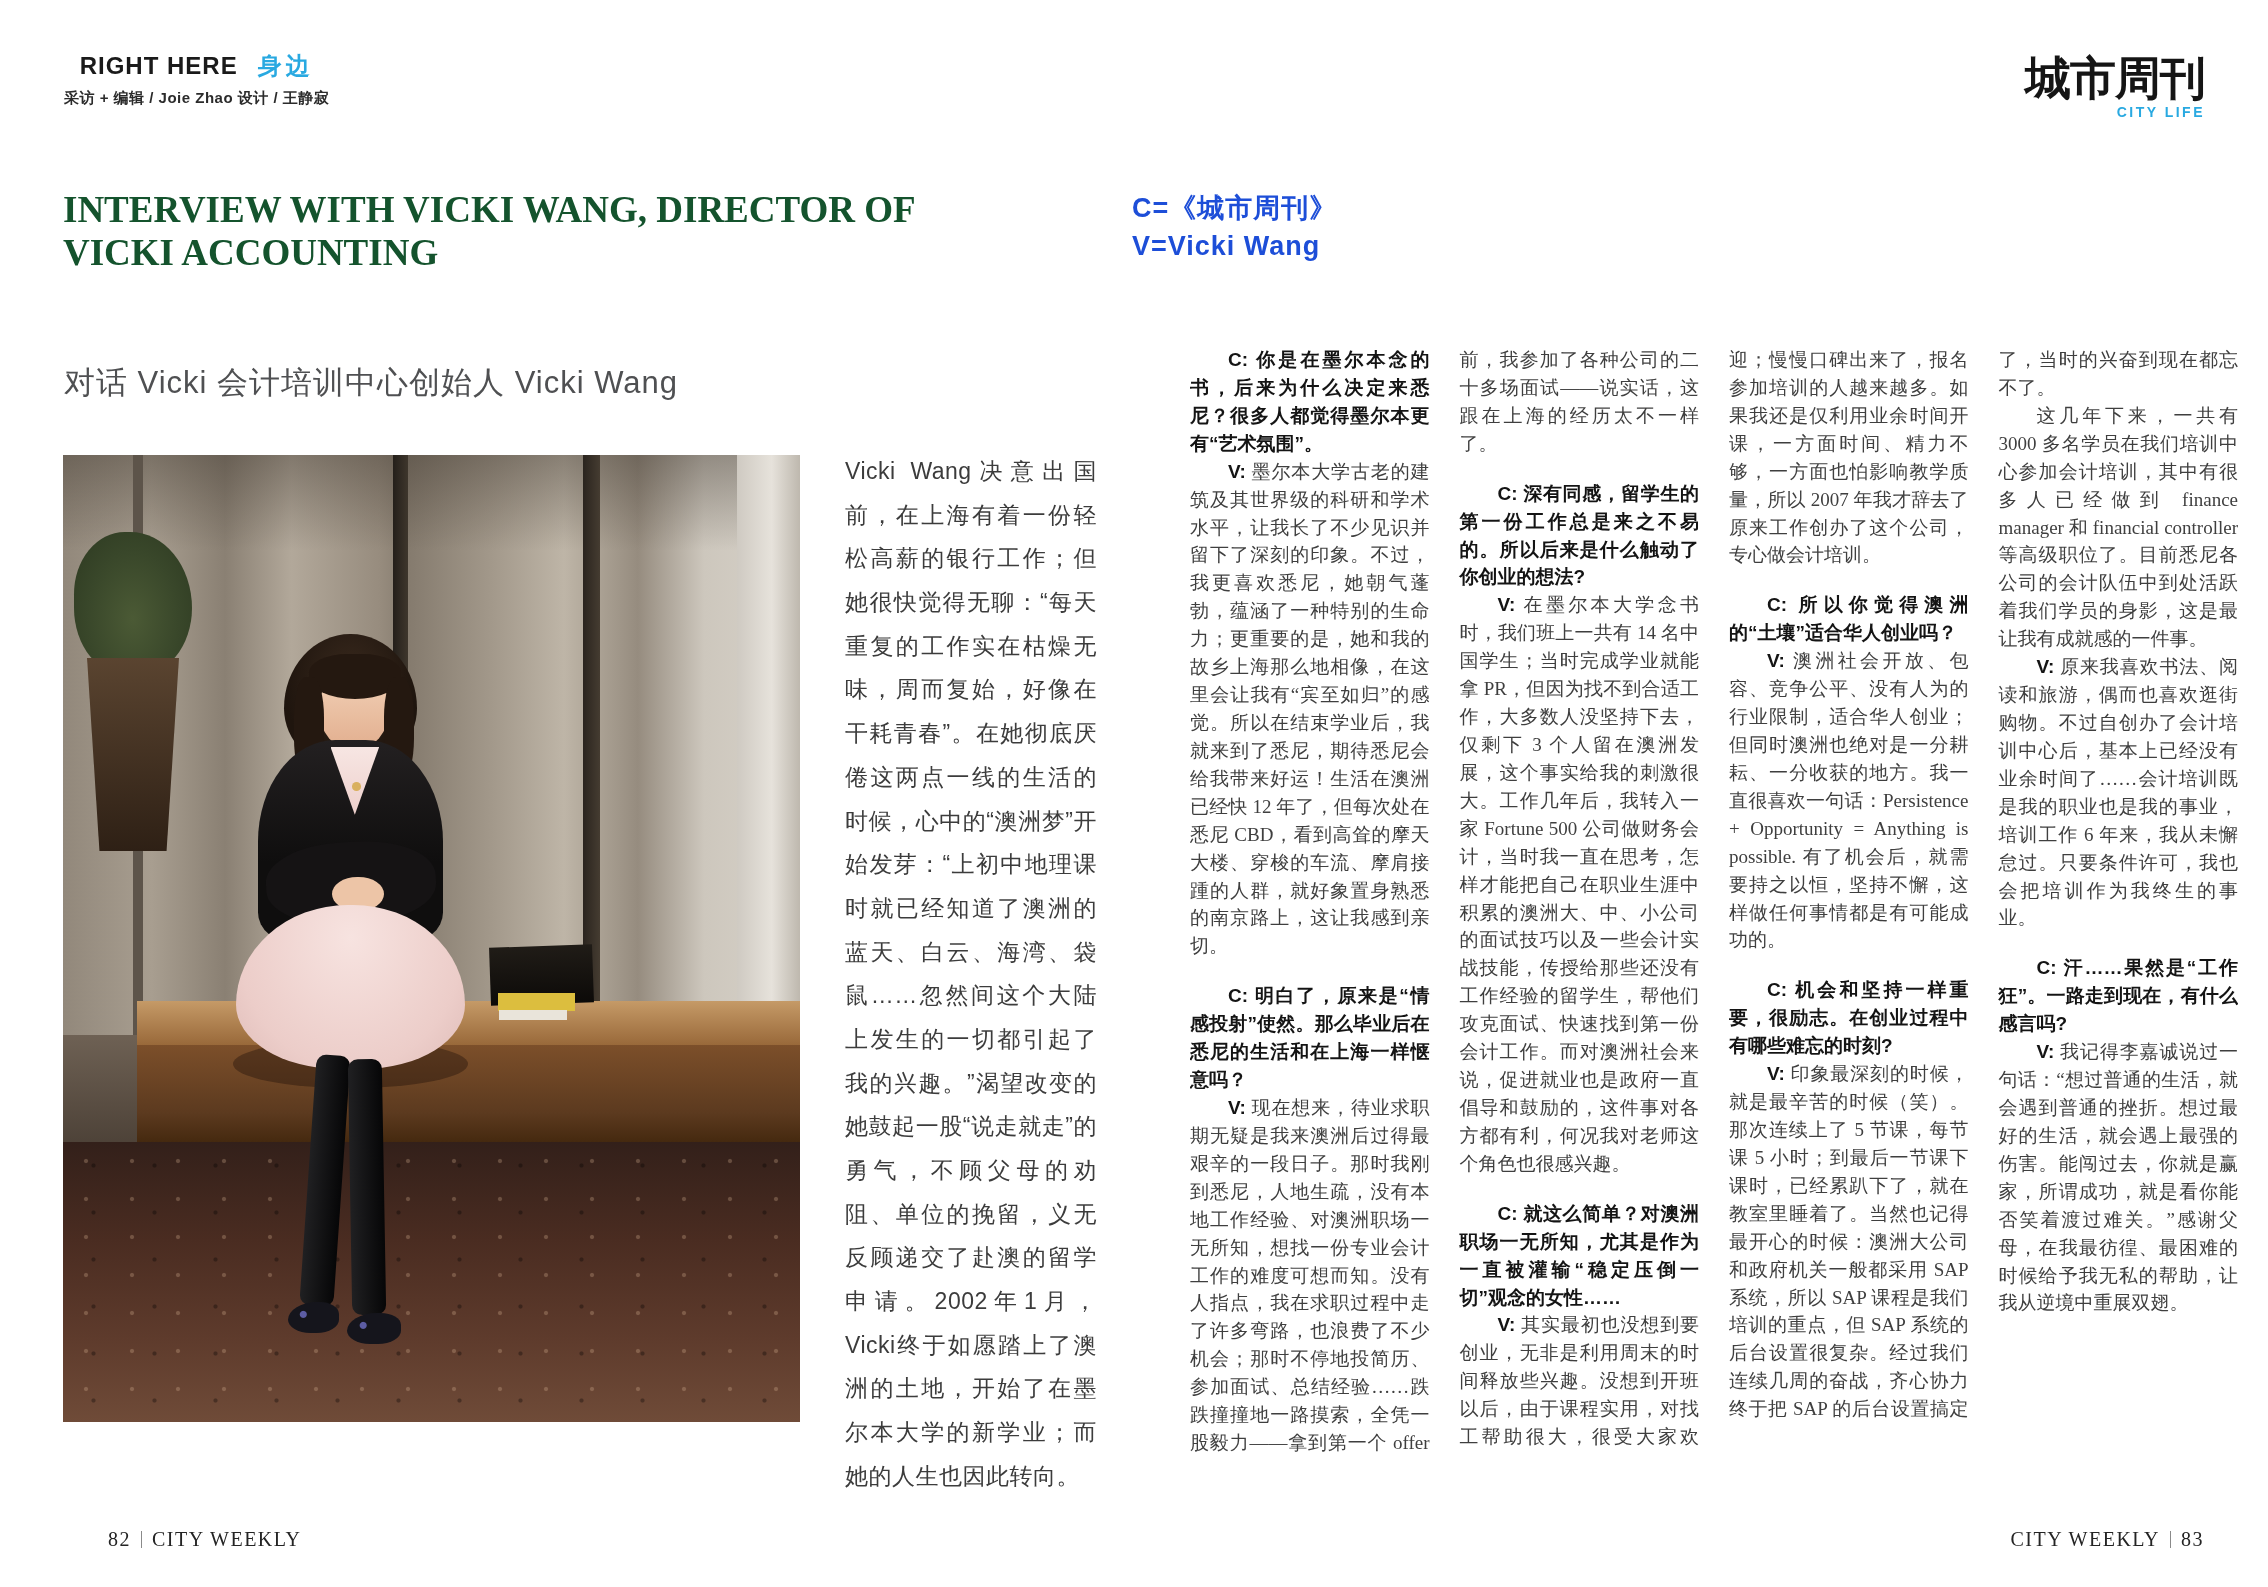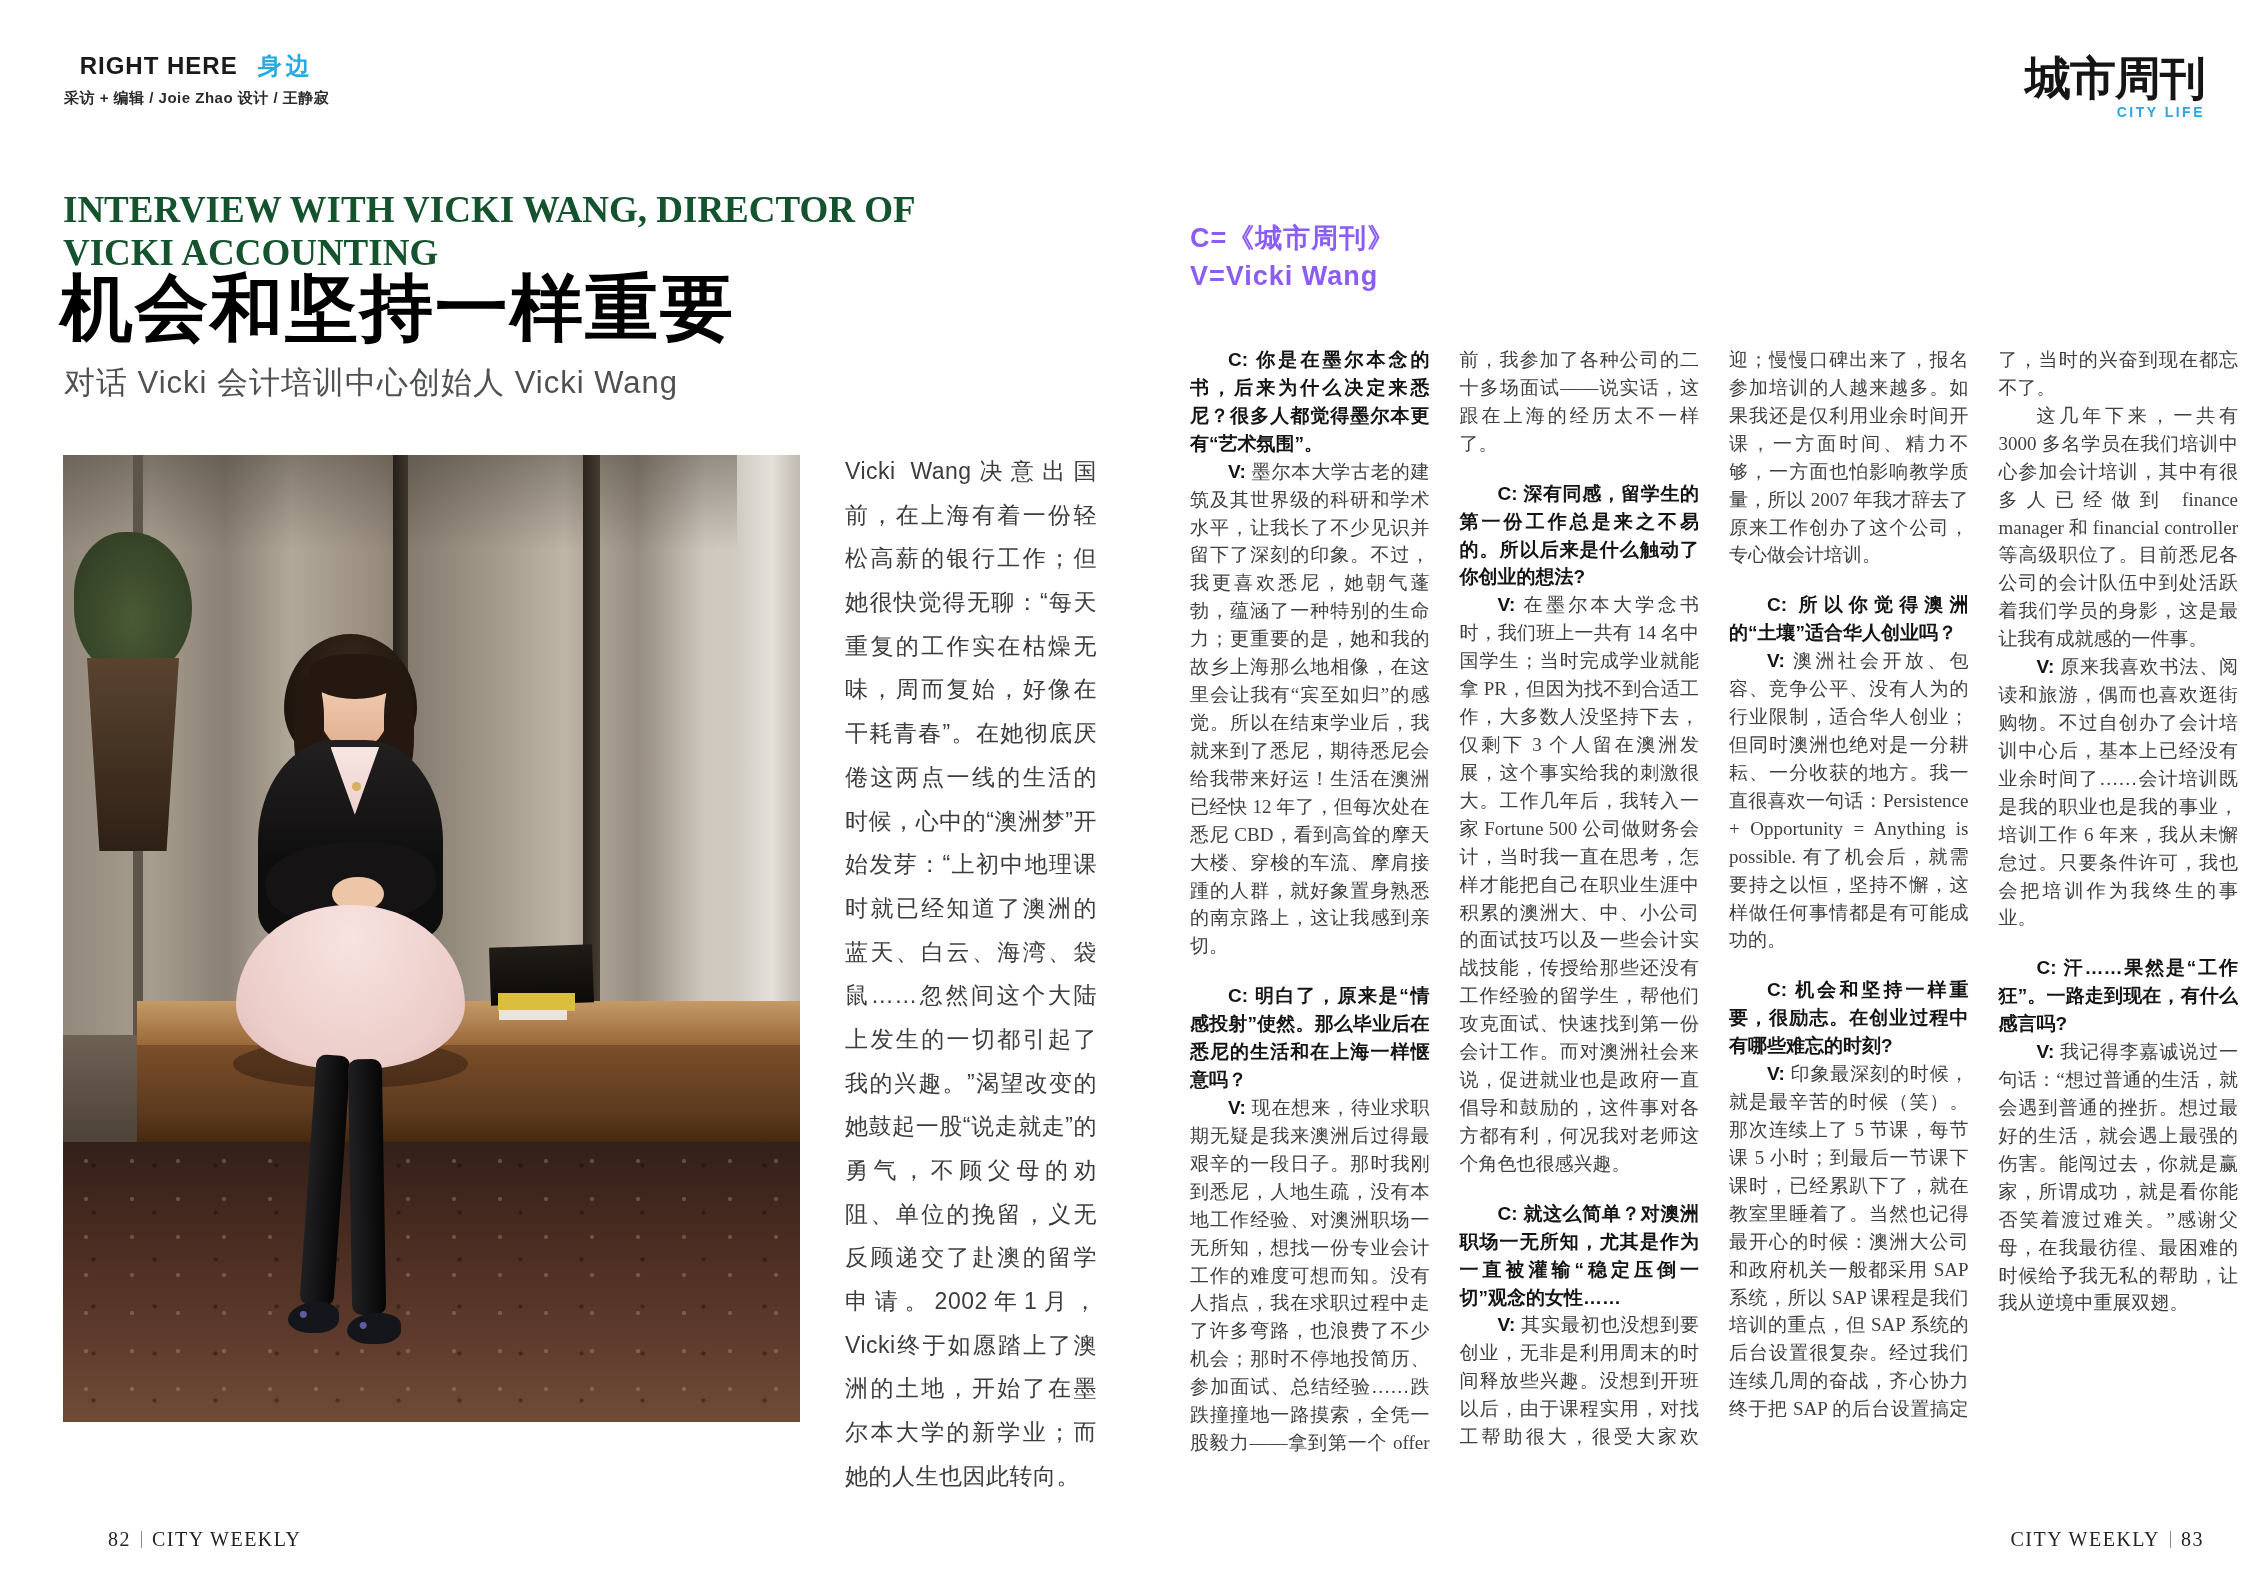"C=《城市周刊》" .legend { color: #8b5cf6 -> #1d4ed8; left: 1190px -> 1132px; margin-top: 30px -> none }
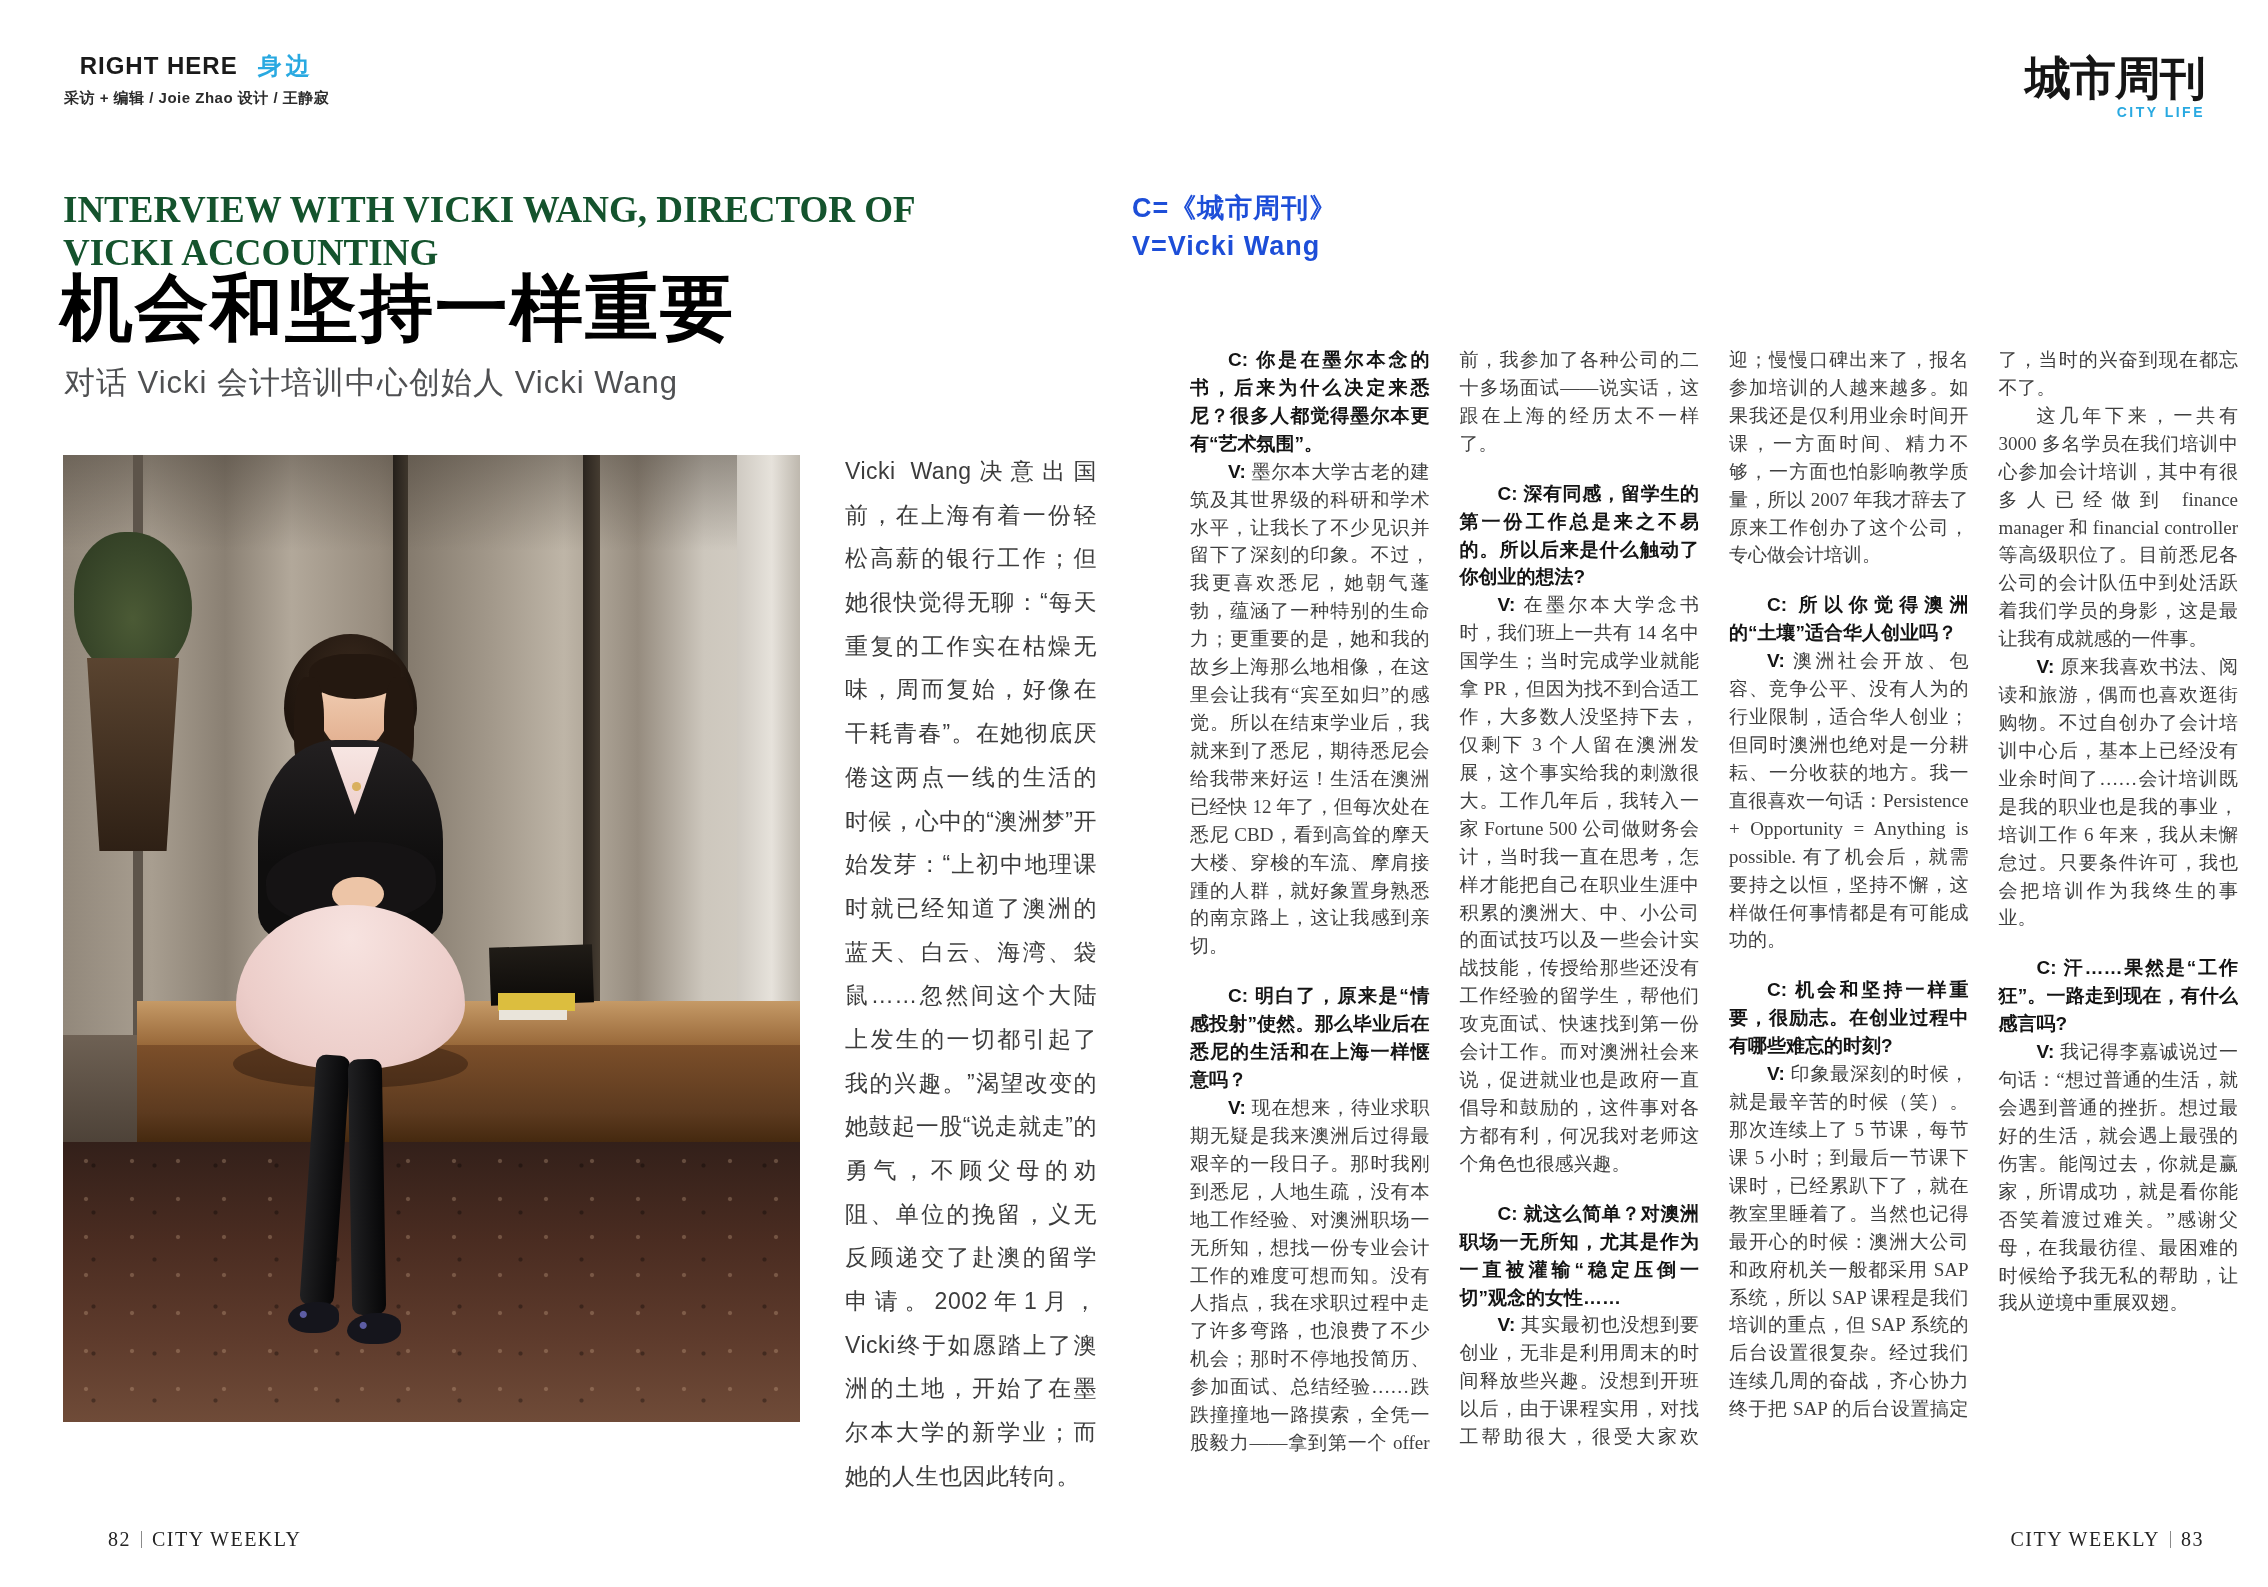"机会和坚持一样重要" h1.title { html: <h1>机会和坚持一样重要</h1> -> none }
